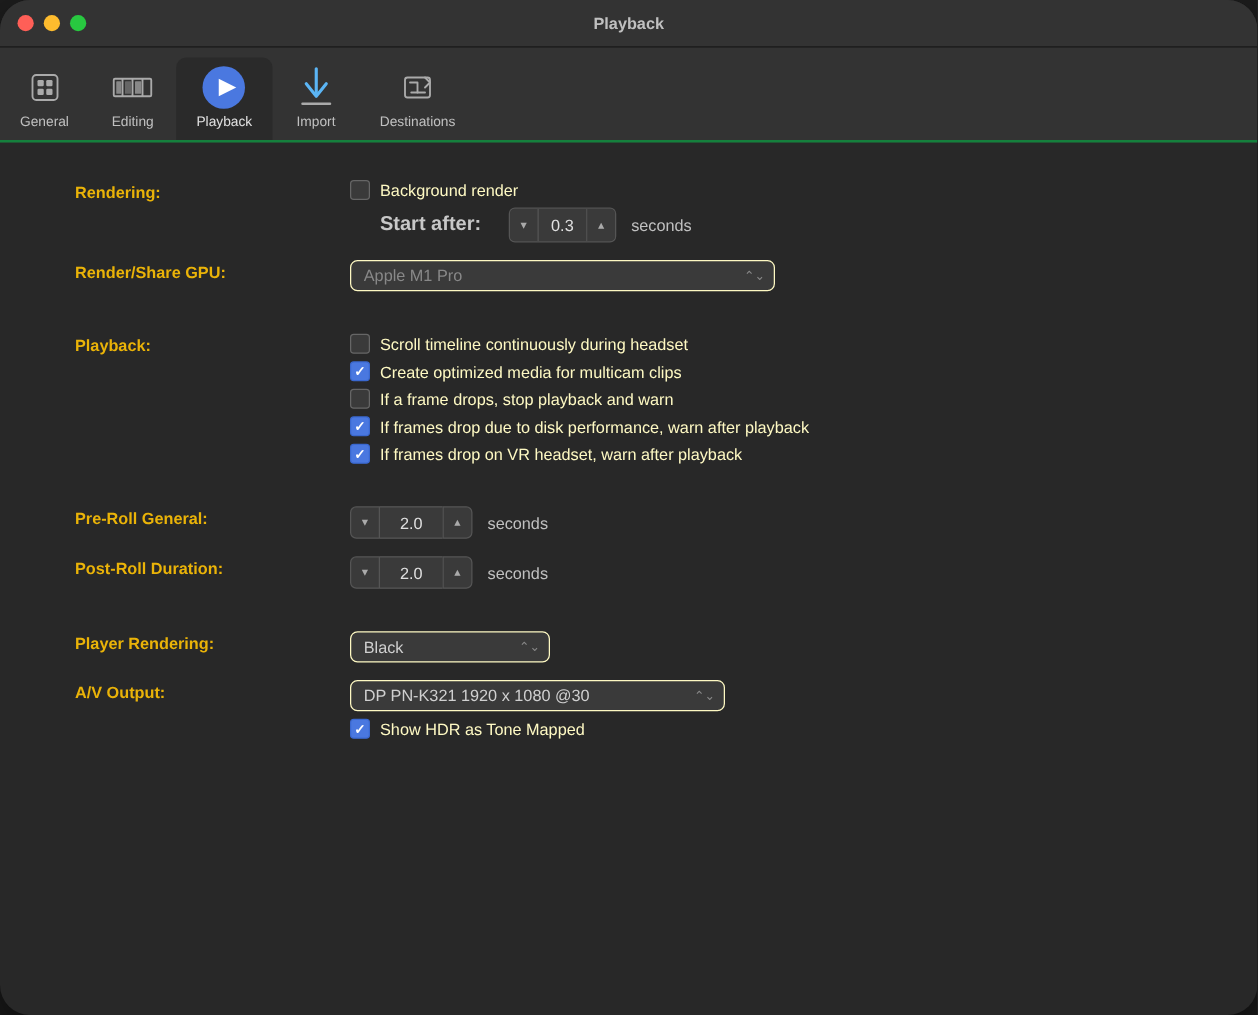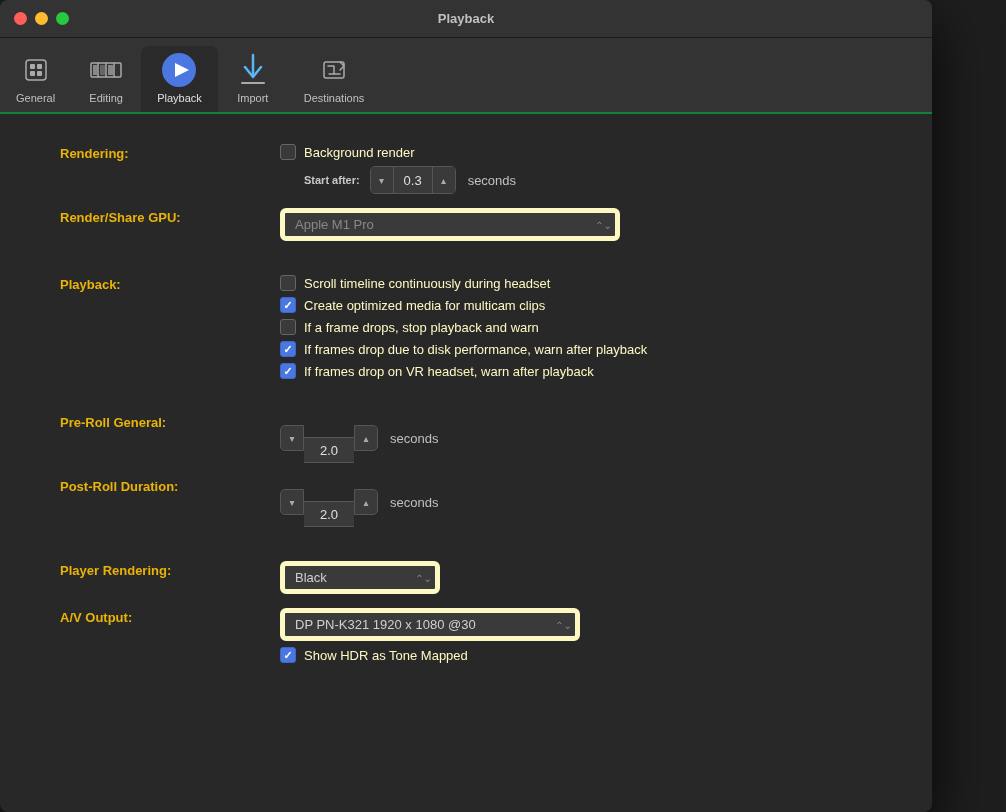"Playback" .window { border-radius: 8px -> 24px; width: 932px -> 1006px }
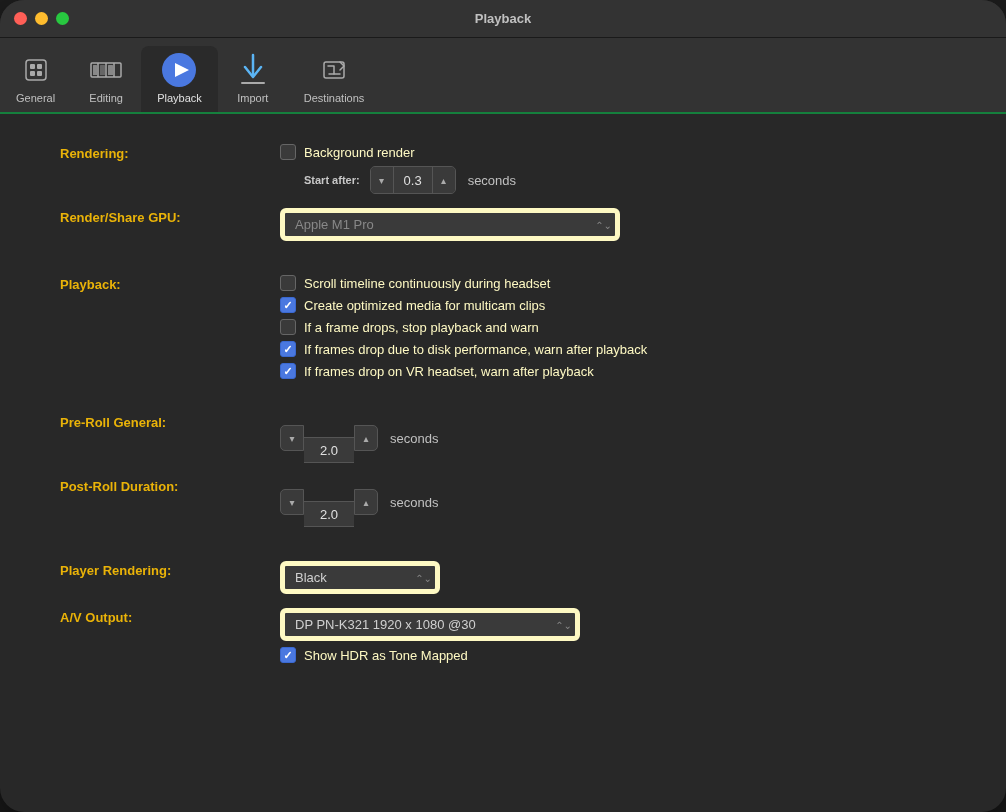"Start after:" .stepper-label { font-size: 11px -> 16px; margin-right: 4px -> 16px }
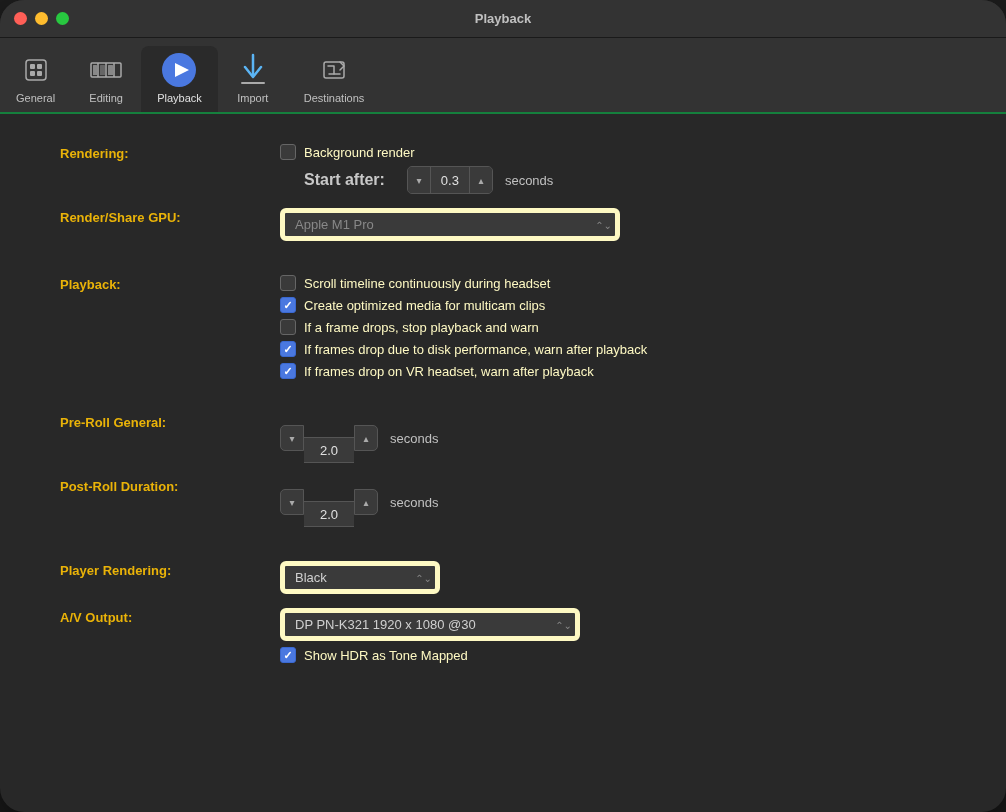"Apple M1 Pro" .dropdown { border: 5px solid #fef9c3 -> 1px solid #fef9c3 }
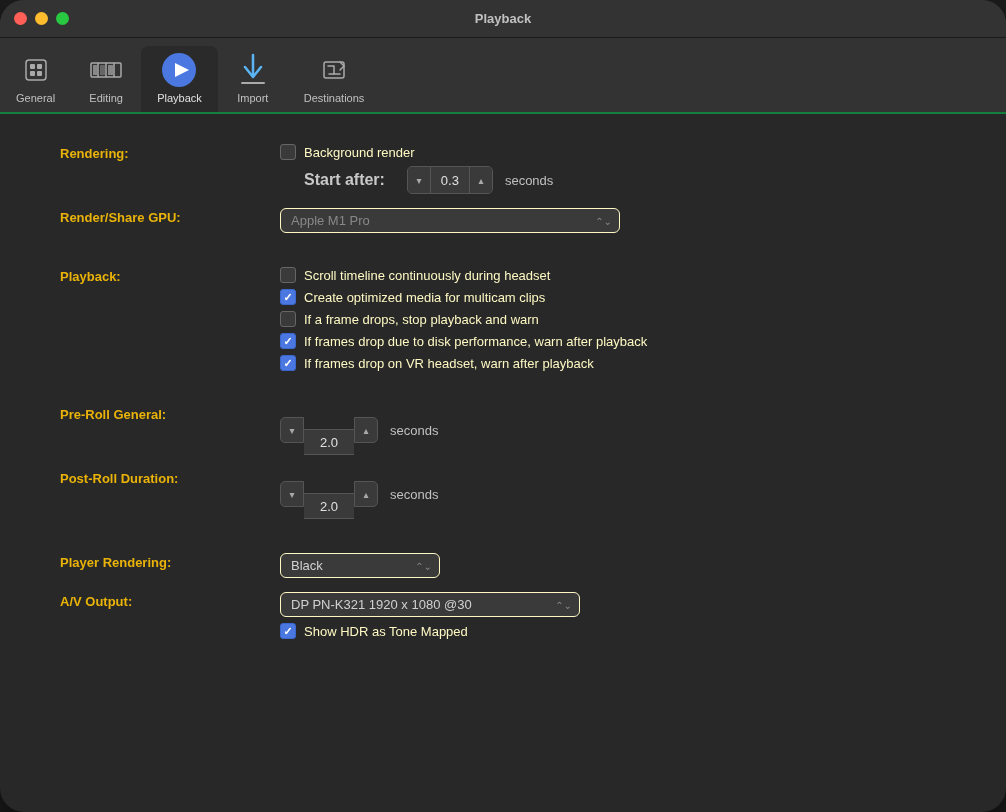"2.0" .dur-val { margin-top: 24px -> none }
